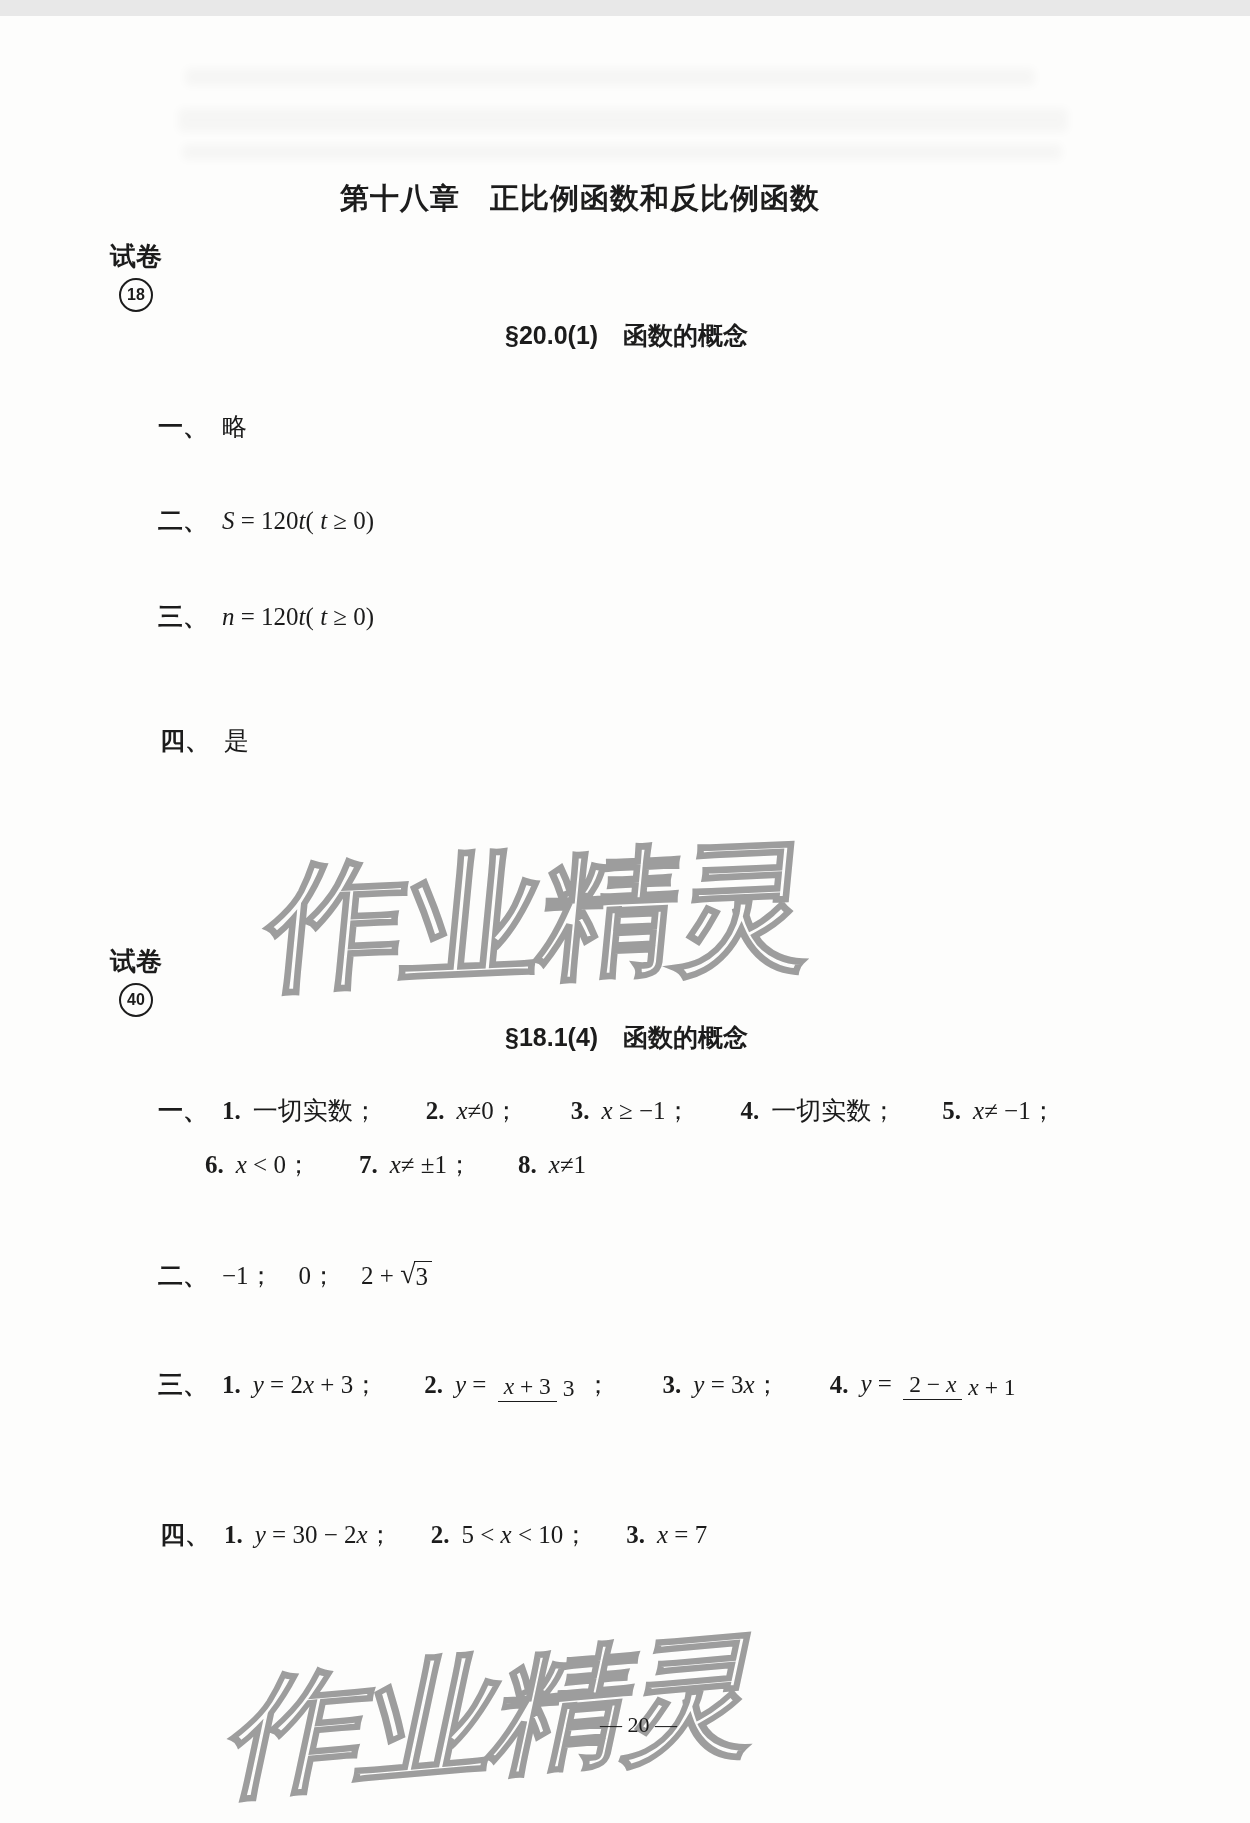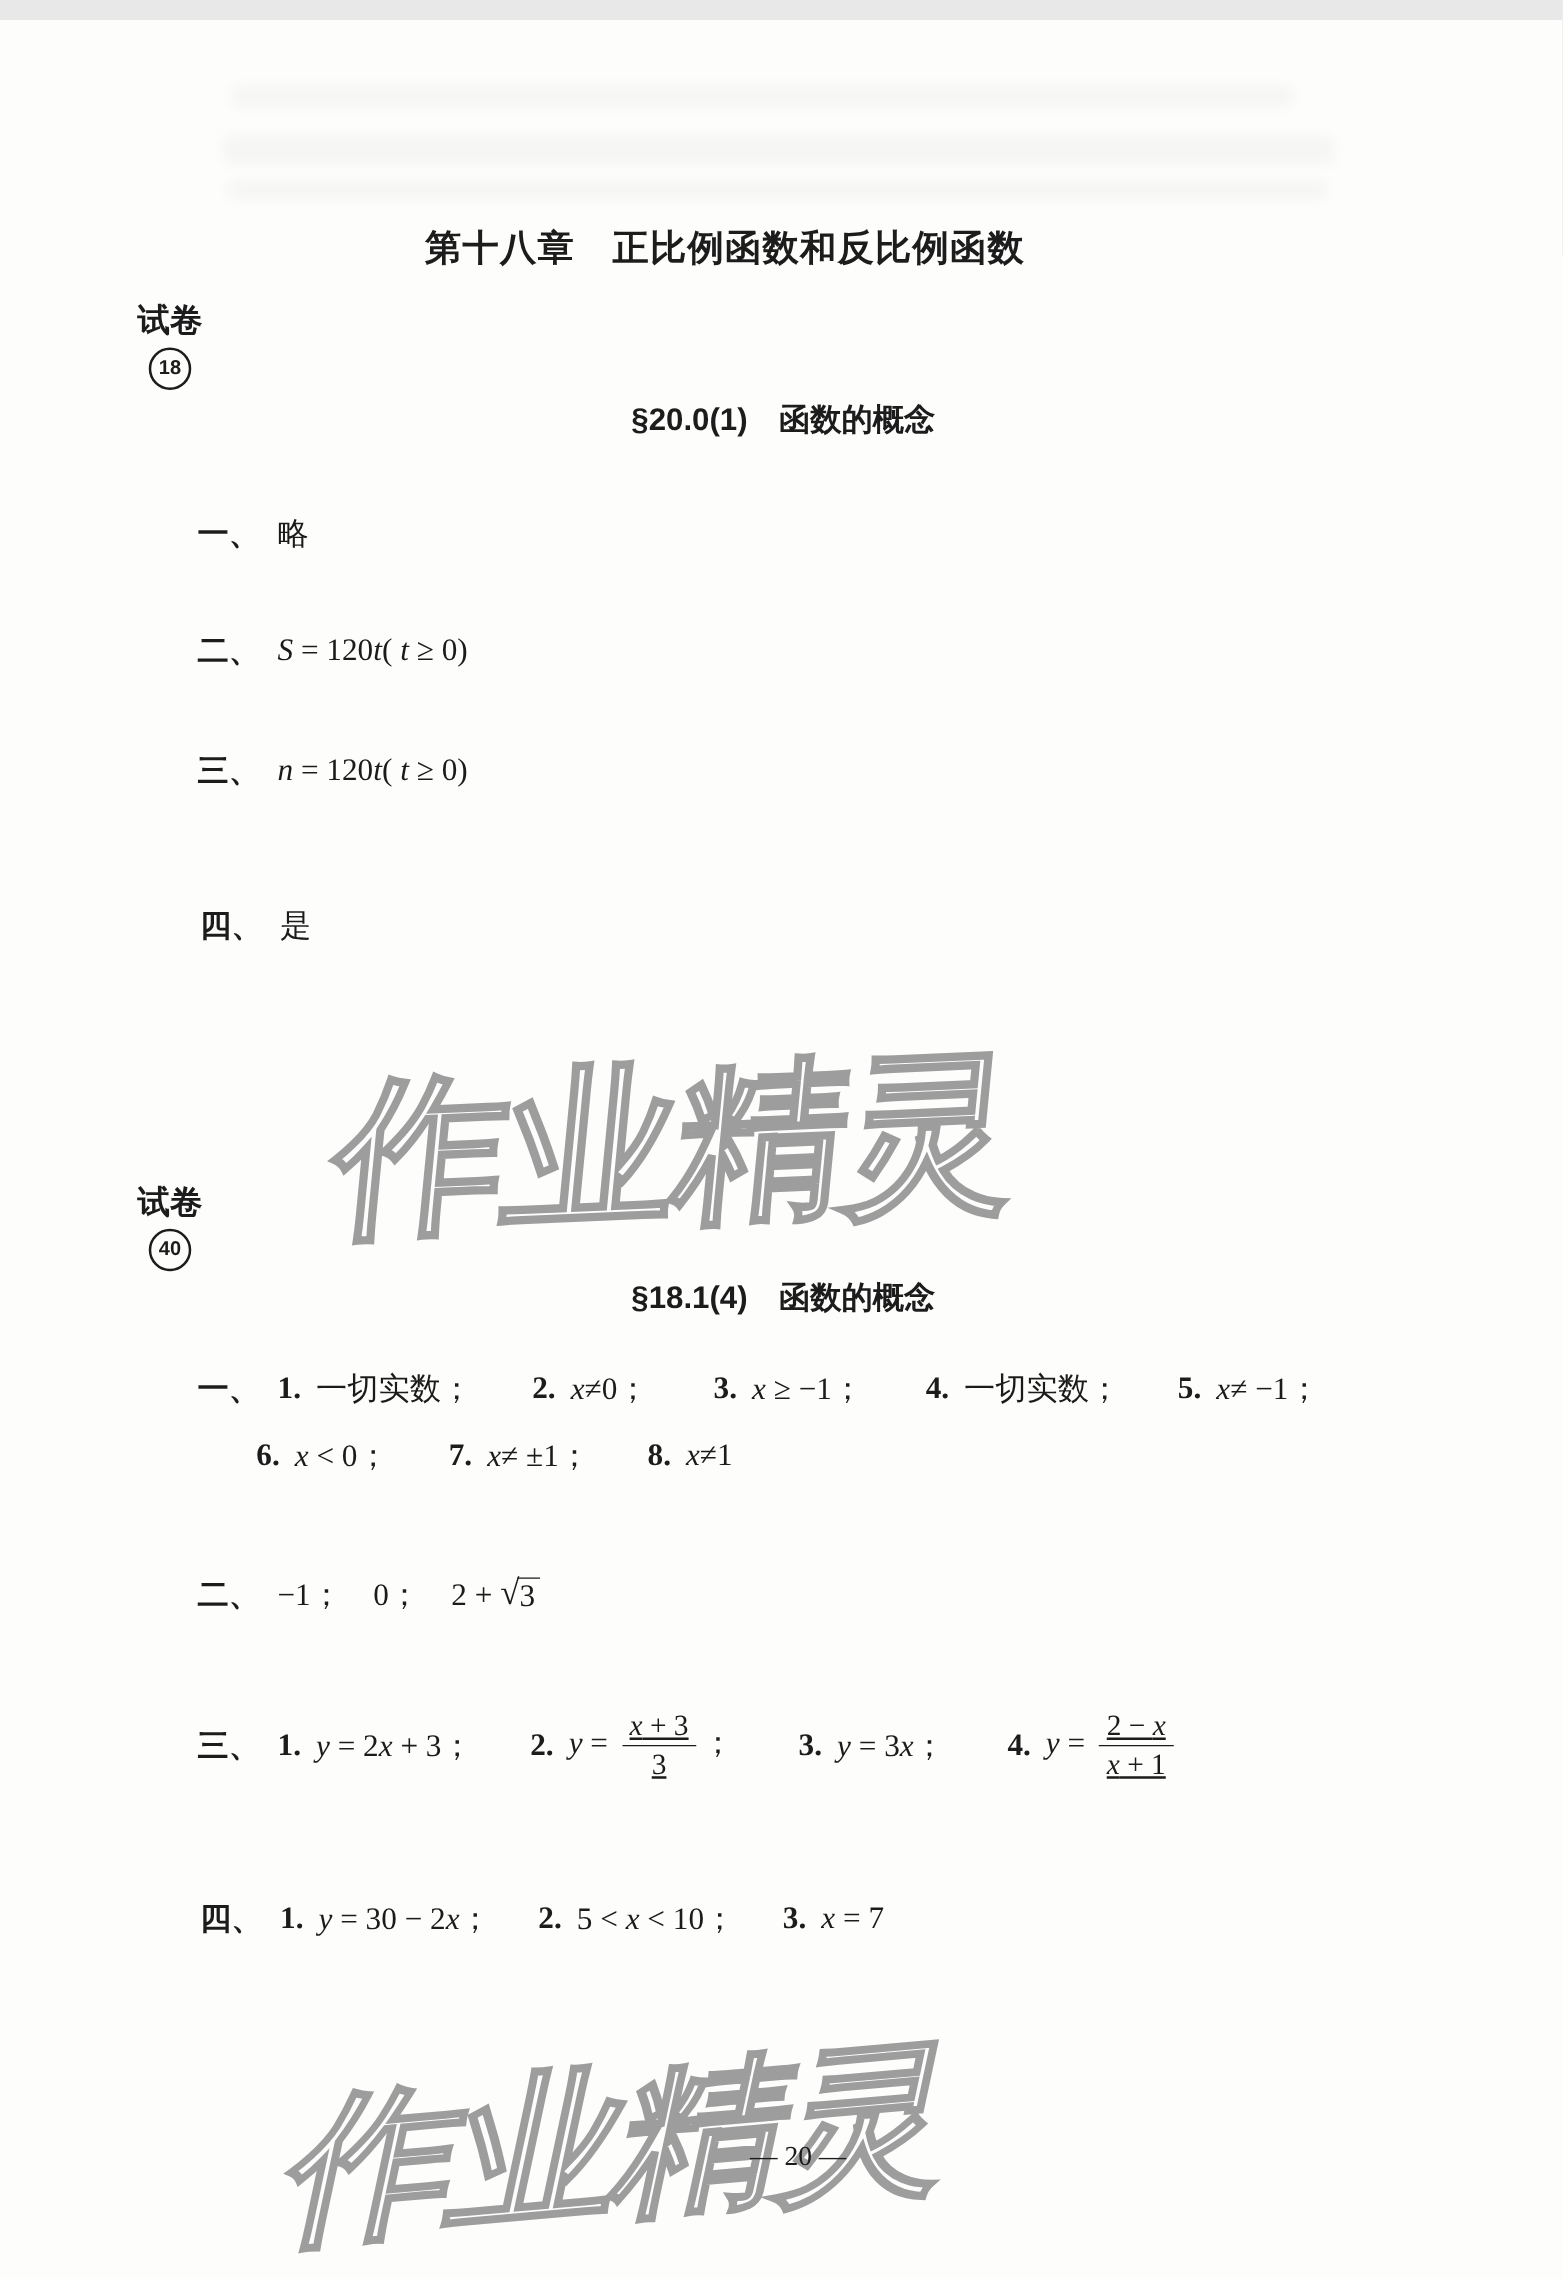"x + 3" .frac { flex-direction: column -> row; text-decoration: underline -> none }
